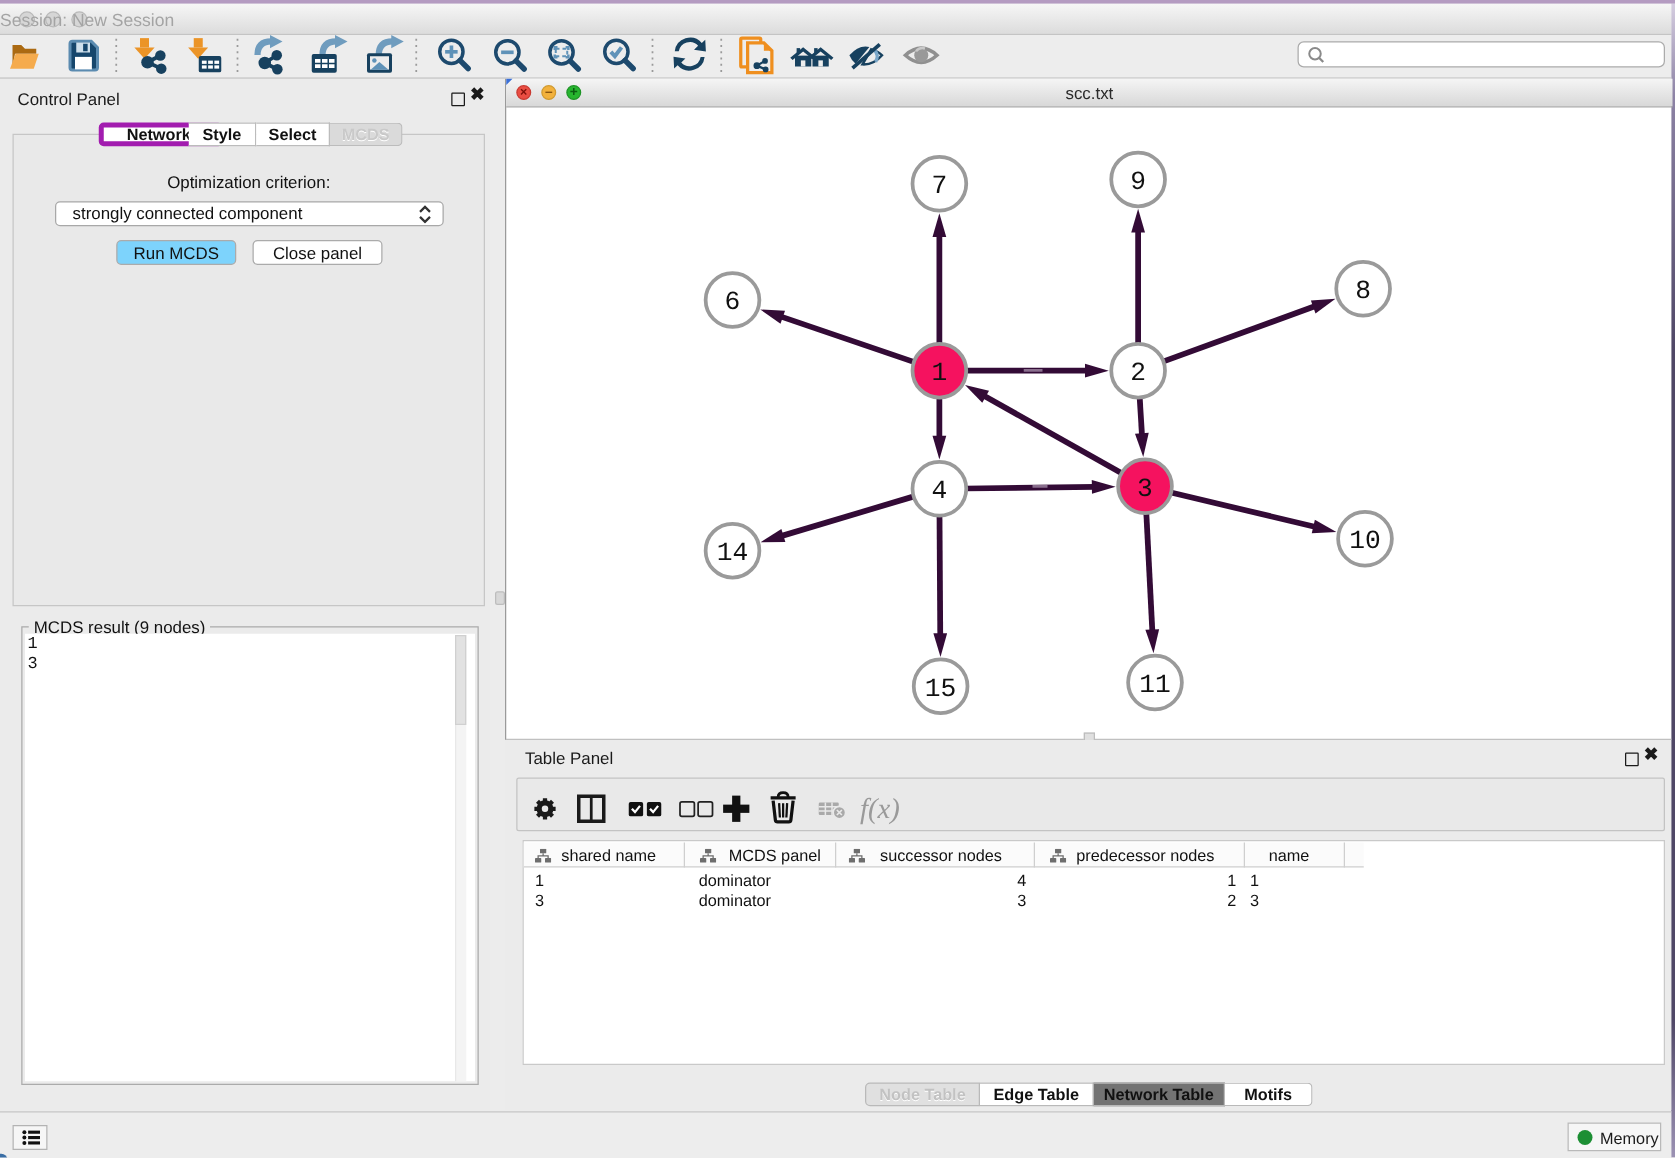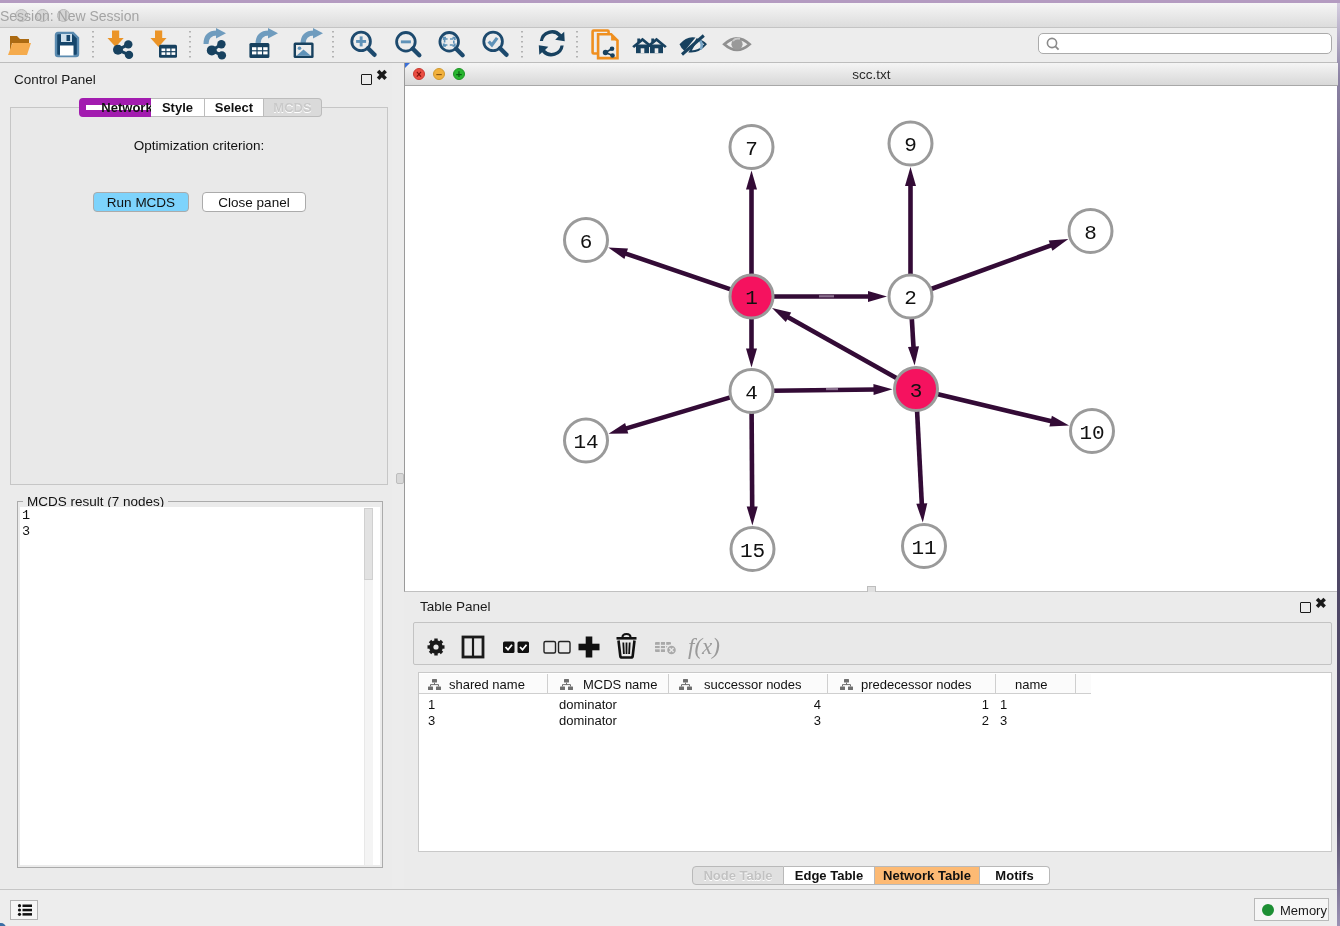"Network" div.abs { border: 7px solid #a21caf -> 4px solid #a21caf }
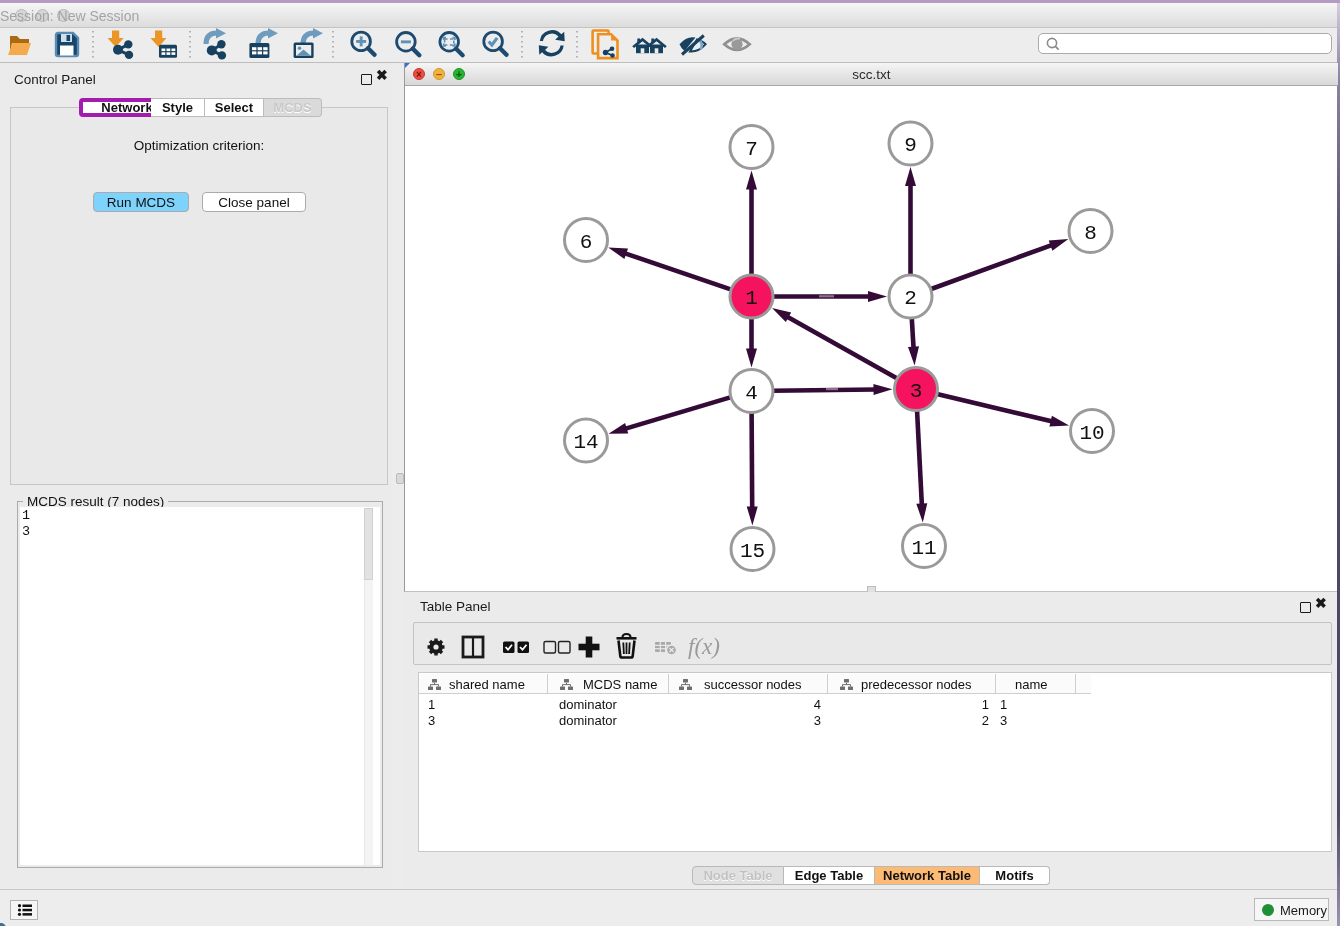"strongly connected component" div.abs { html: none -> <div>strongly connected component <svg> <path></path> <path></path> </svg> </div> }
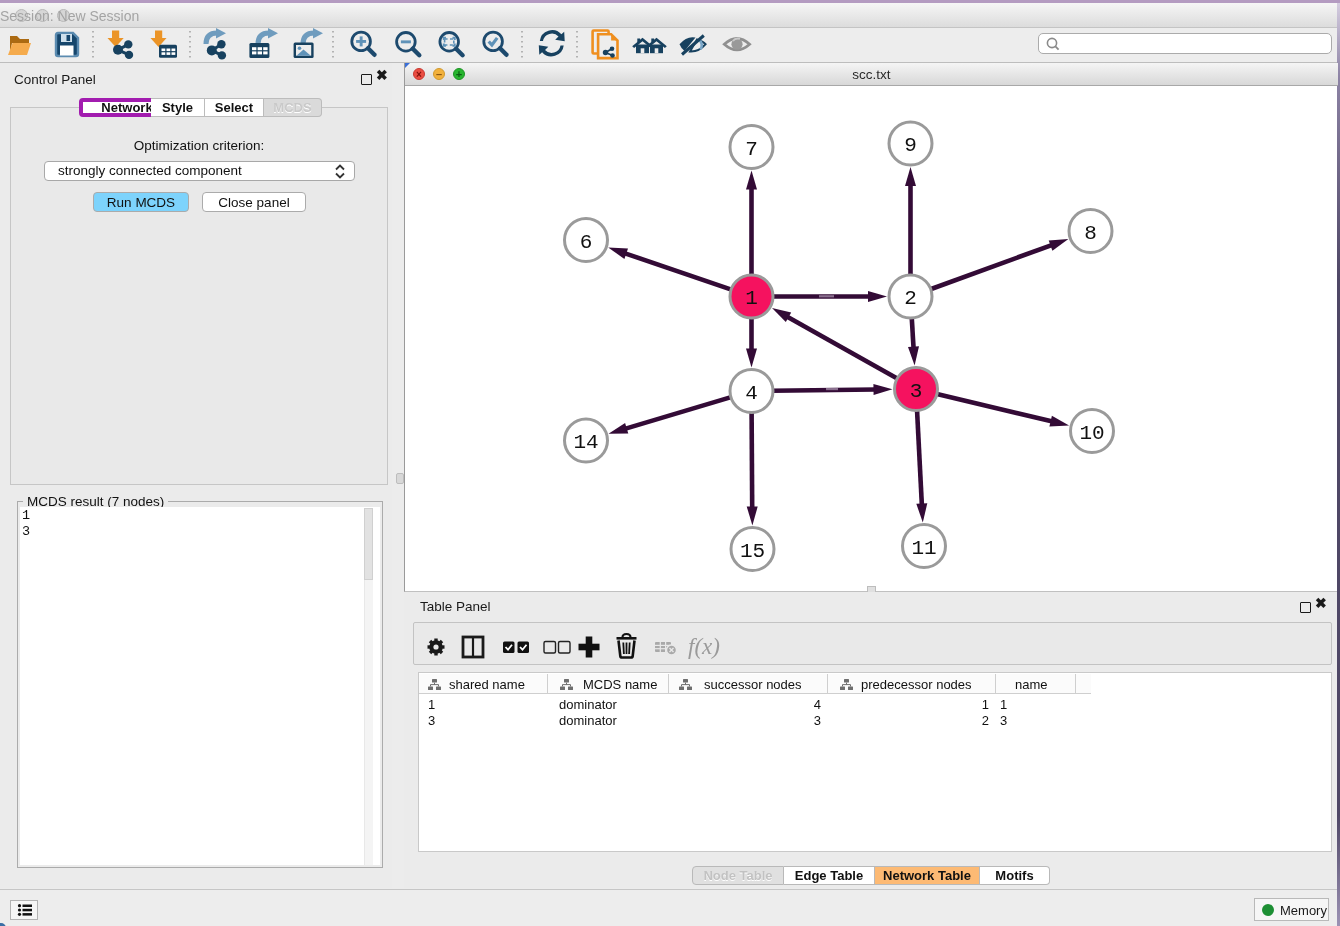"MCDS result (7 nodes)" div.abs { text: 7 -> 9 }
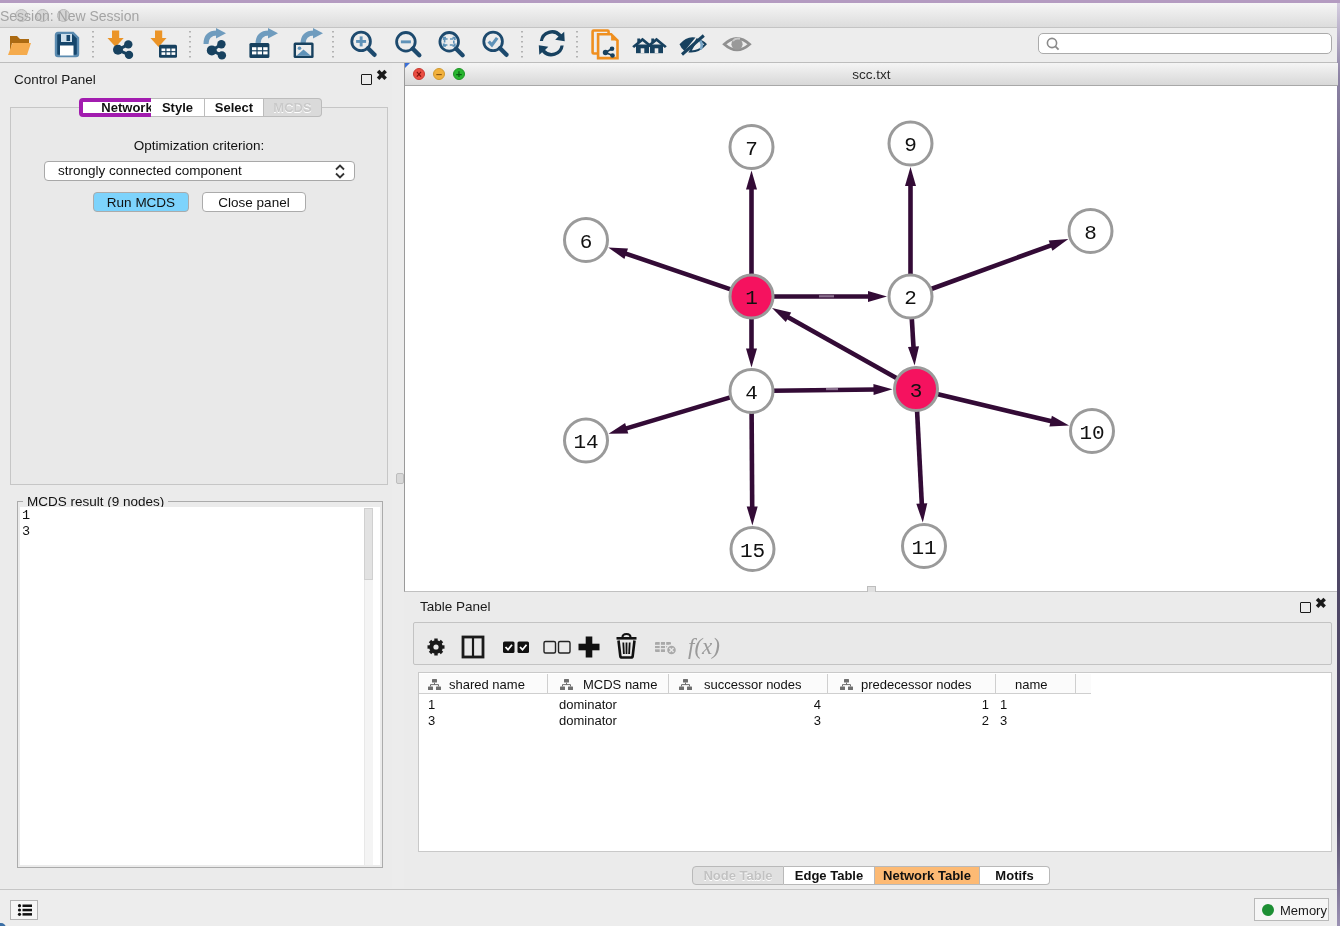"MCDS name" div.abs { text: name -> panel }
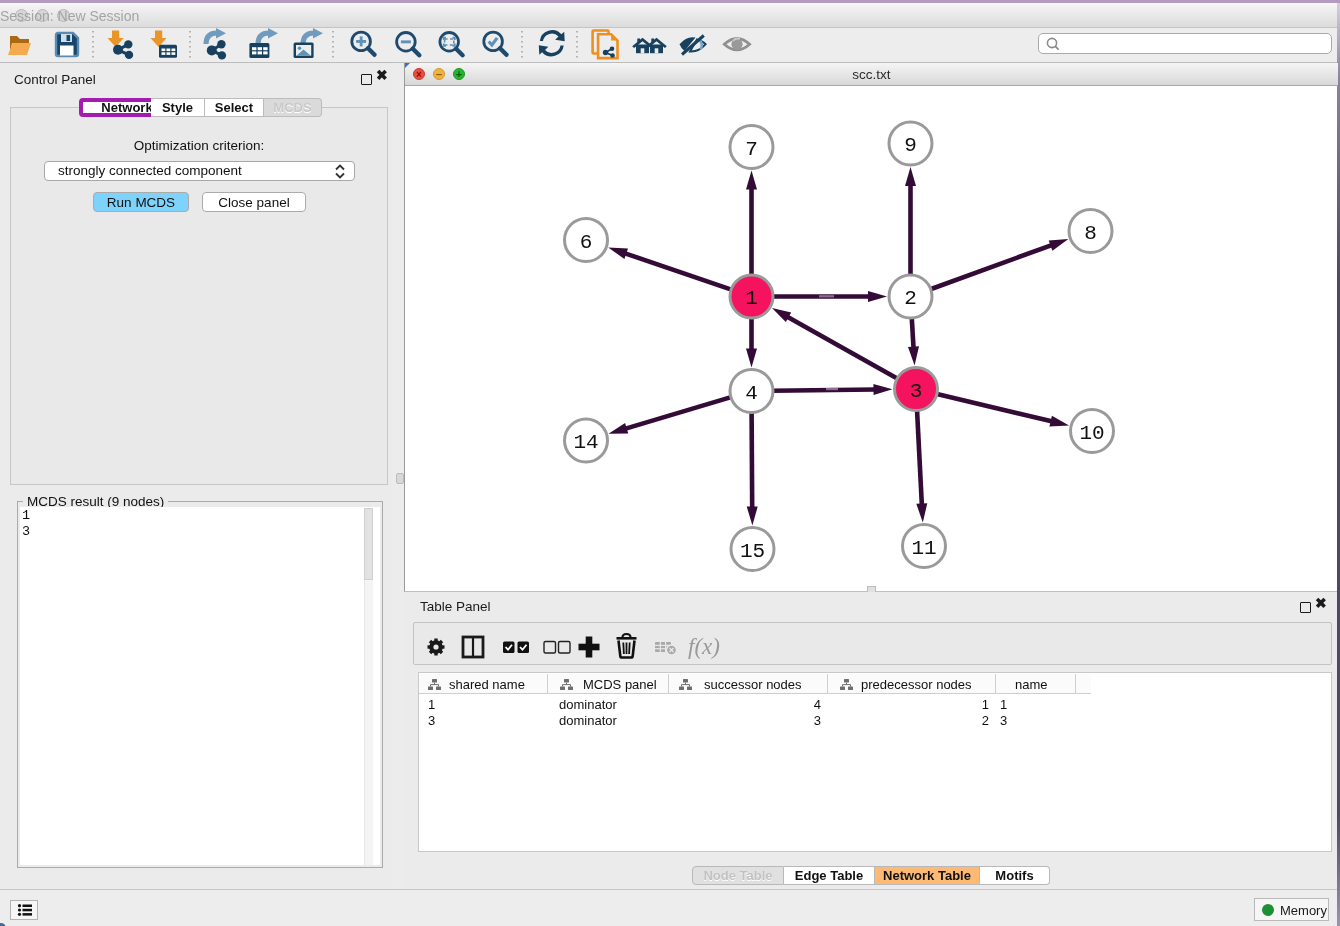"Network Table" div.abs { background: #fdba74 -> #737373 }
